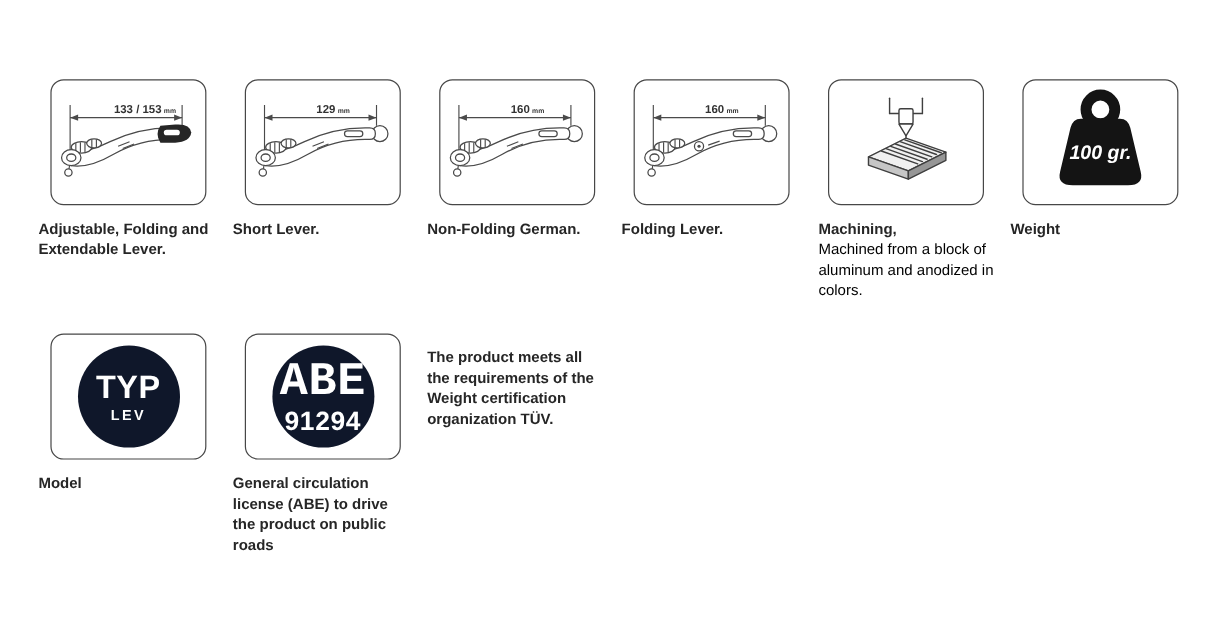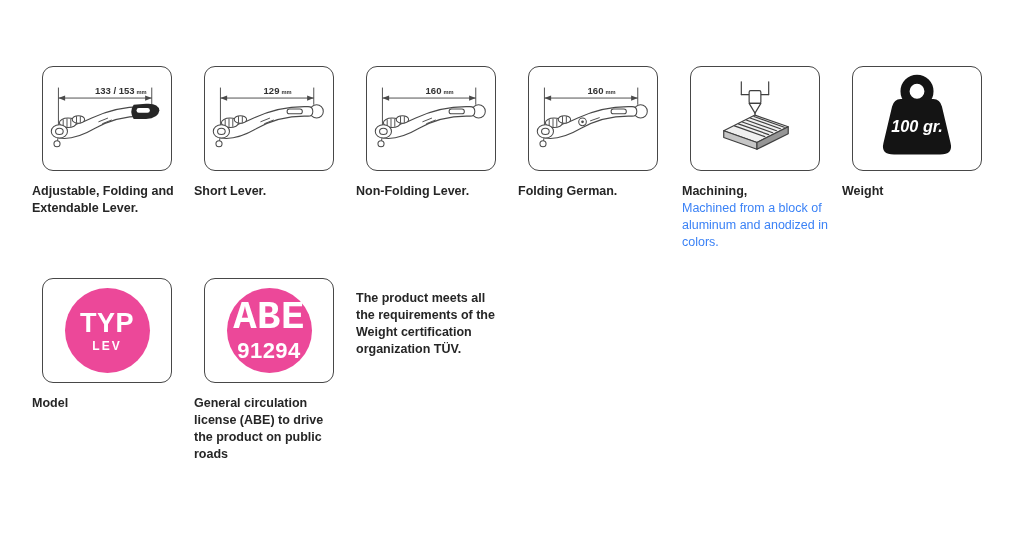"Non-Folding Lever." div.caption { text: Lever -> German }
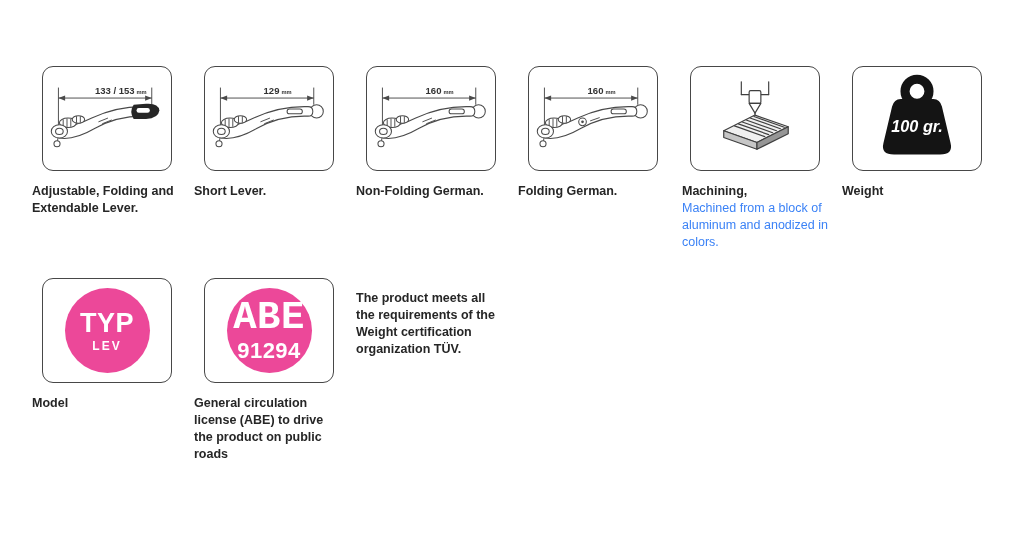"Folding German." div.caption { text: German -> Lever }
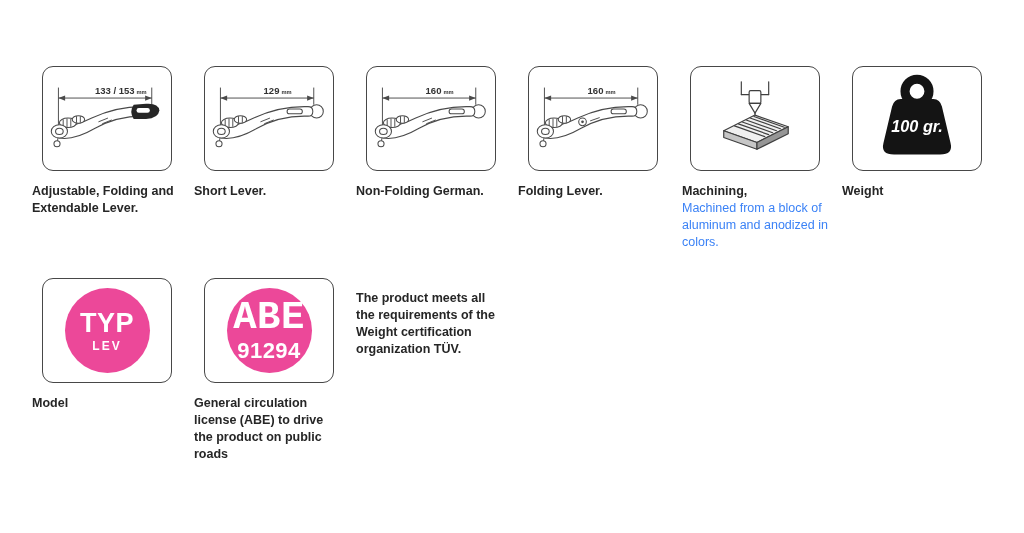"Machined from a block of" .caption .cap-body { color: #3b82f6 -> #000000 }
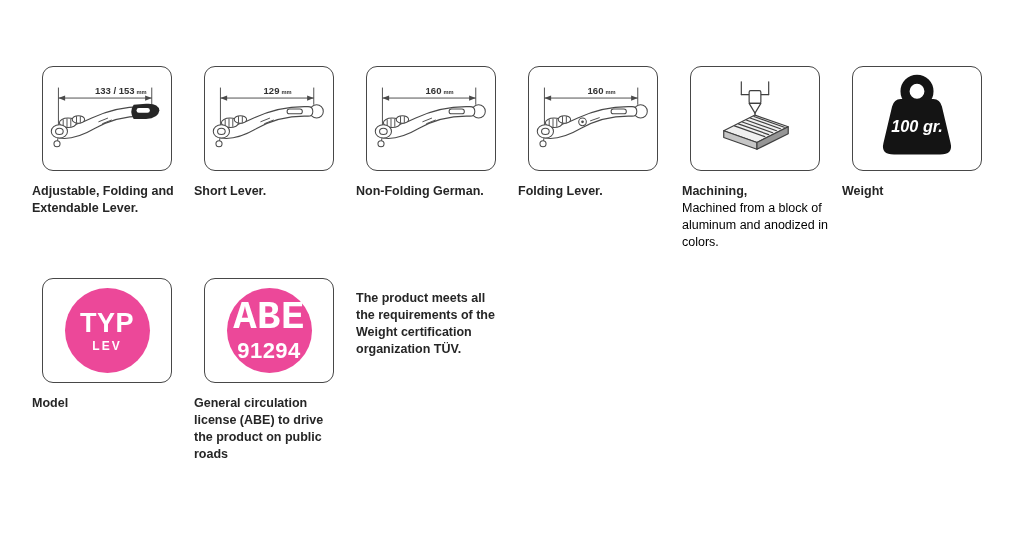"TYP" .badge { background: #ec4899 -> #0f172a }
